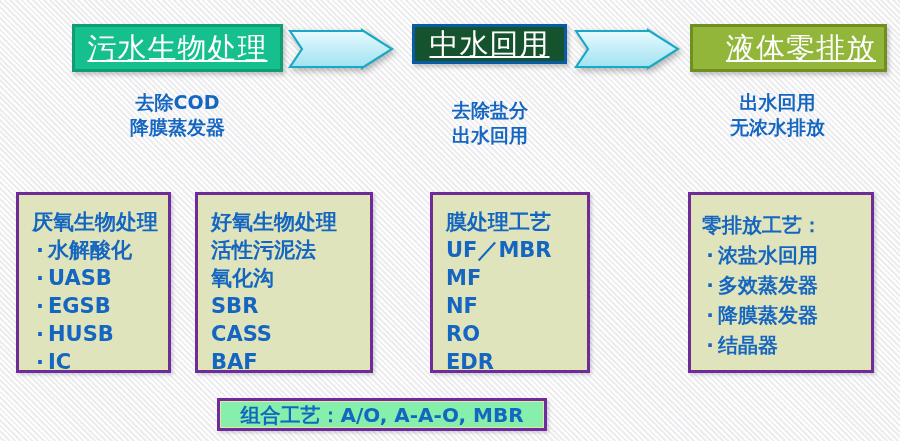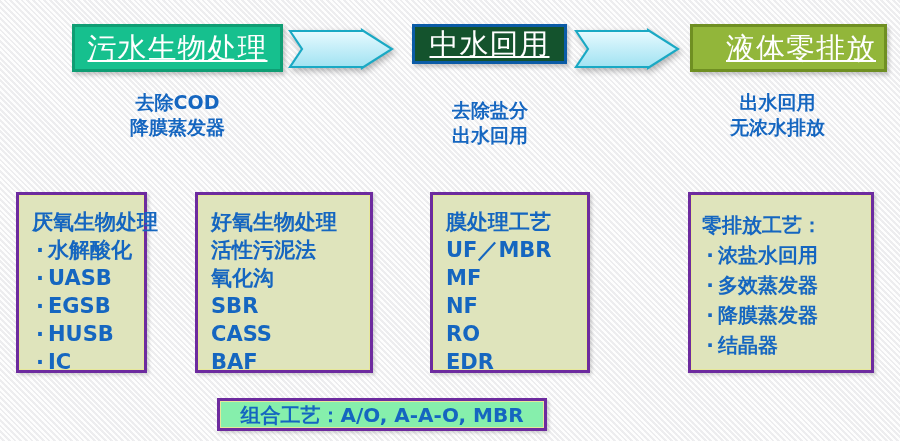"厌氧生物处理" .panel.p1 { width: 131px -> 155px }
